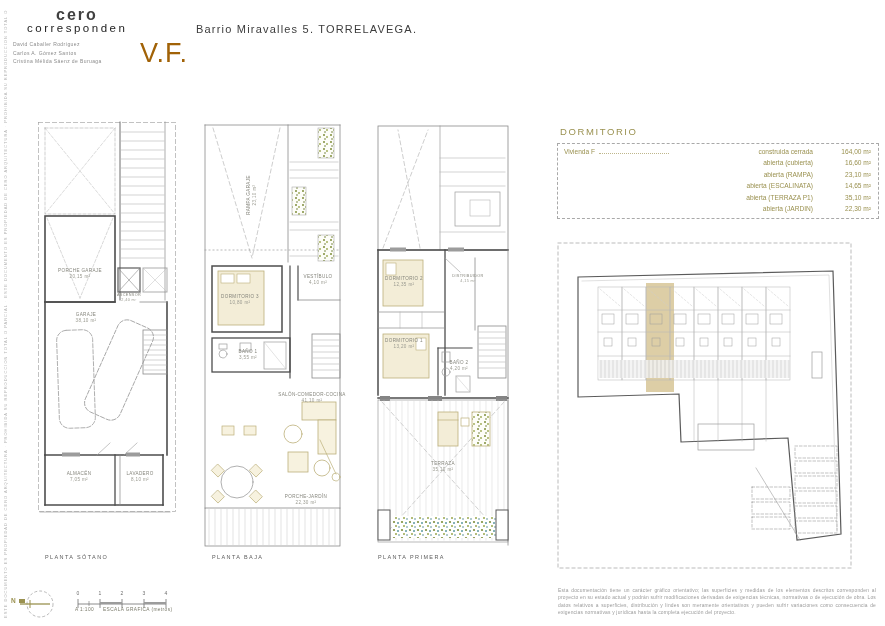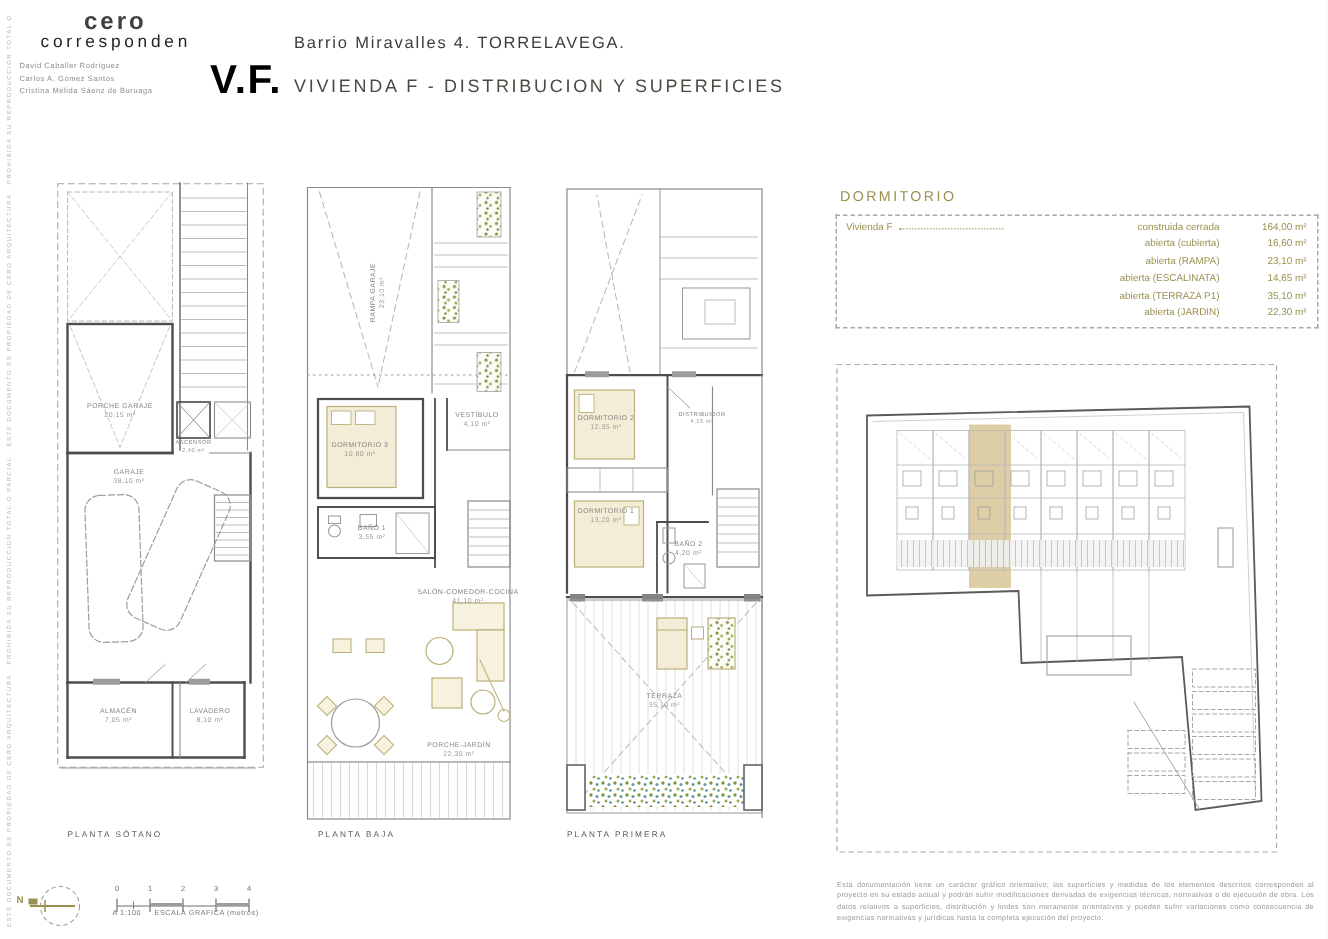"Barrio Miravalles 4. TORRELAVEGA." div.abs { text: 4 -> 5 }
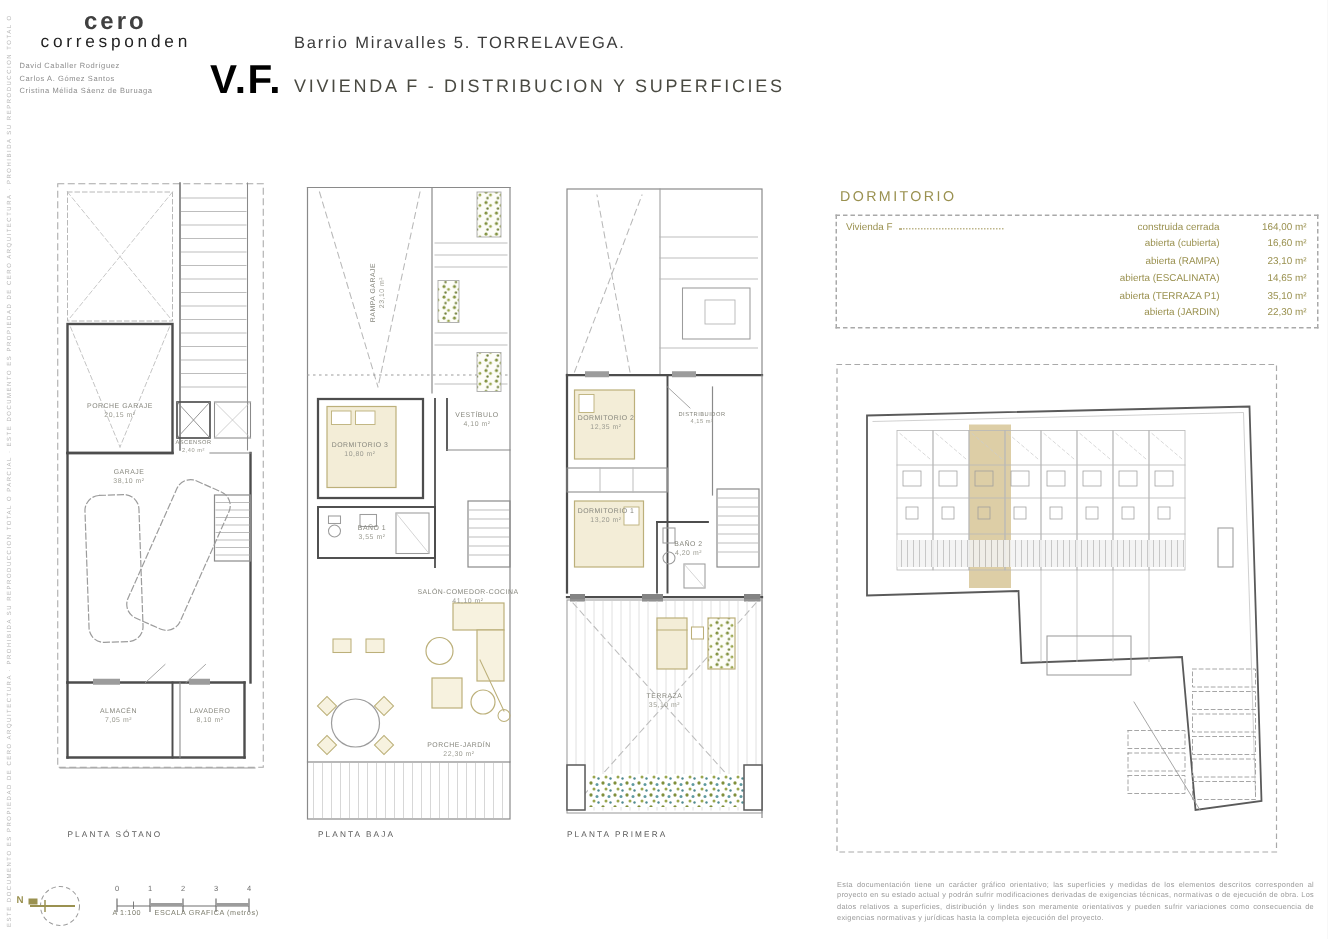"V.F." .code { color: #000000 -> #a16207; font-weight: bold -> normal }
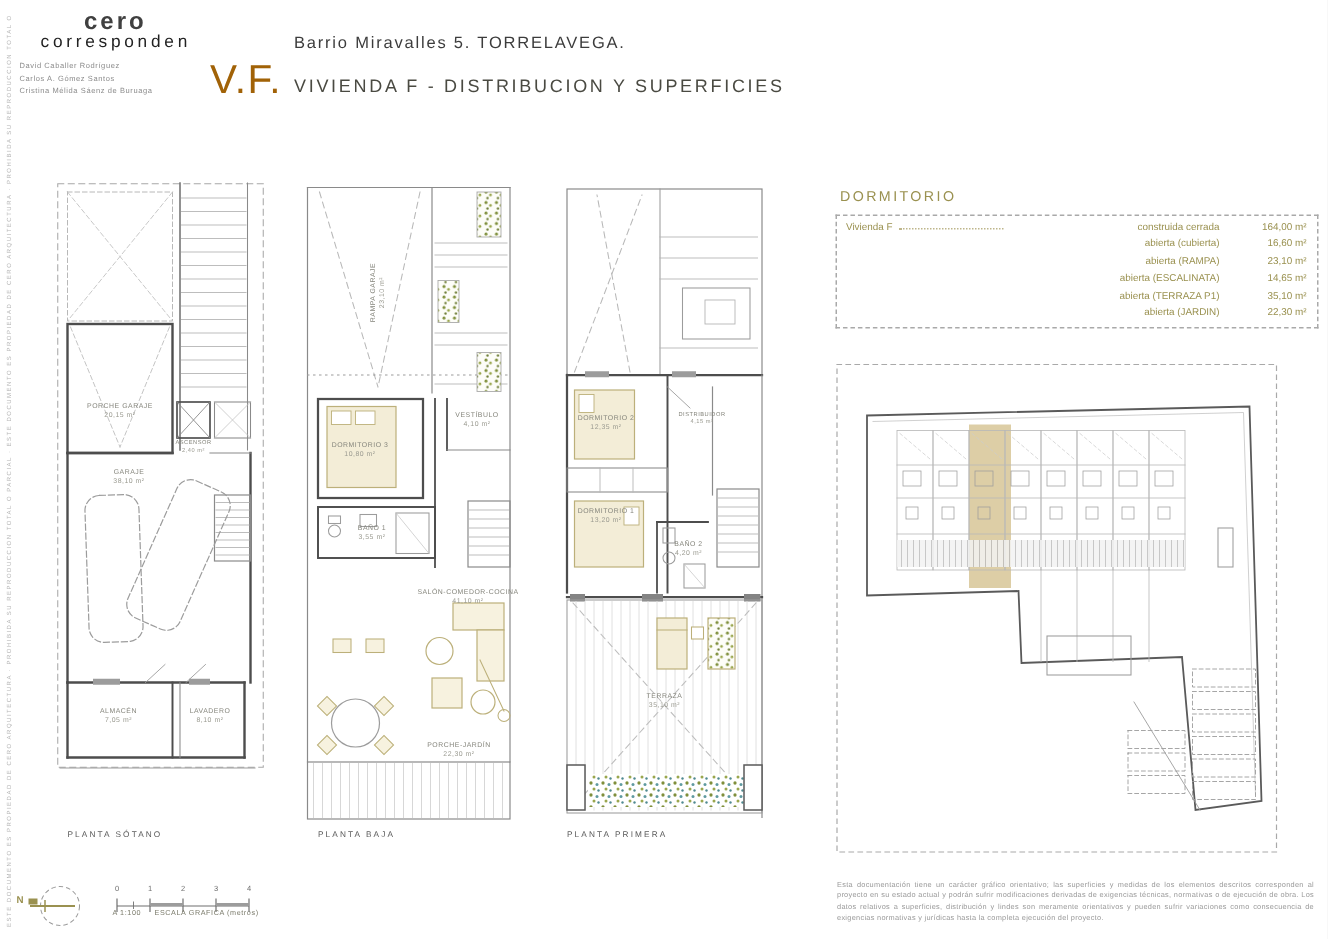"VIVIENDA F - DISTRIBUCION Y" div.abs { html: <div>VIVIENDA F - DISTRIBUCION Y SUPERFICIES</div> -> none }
